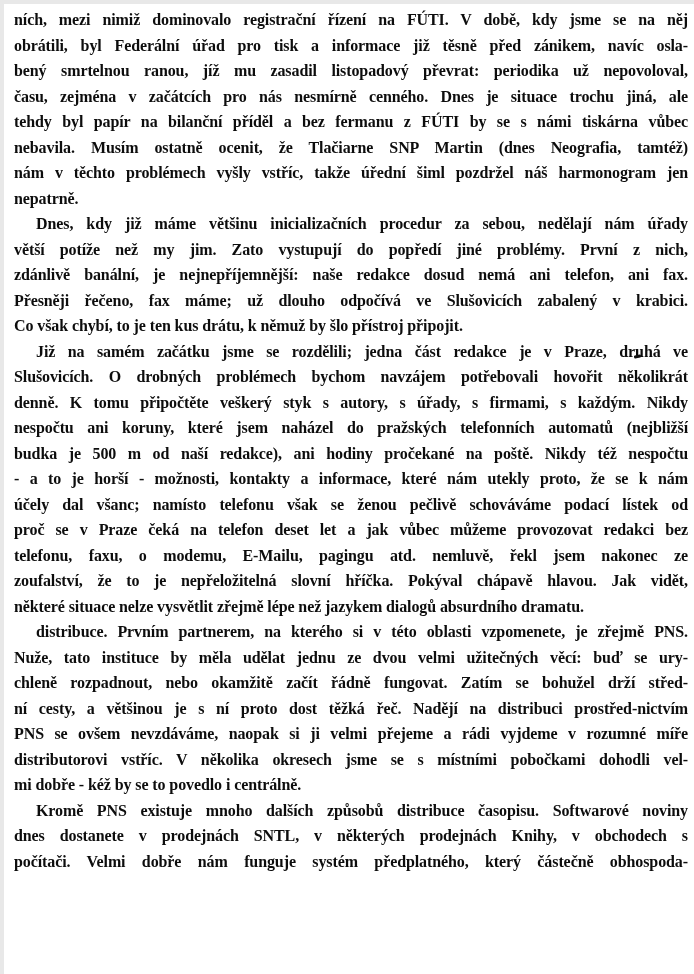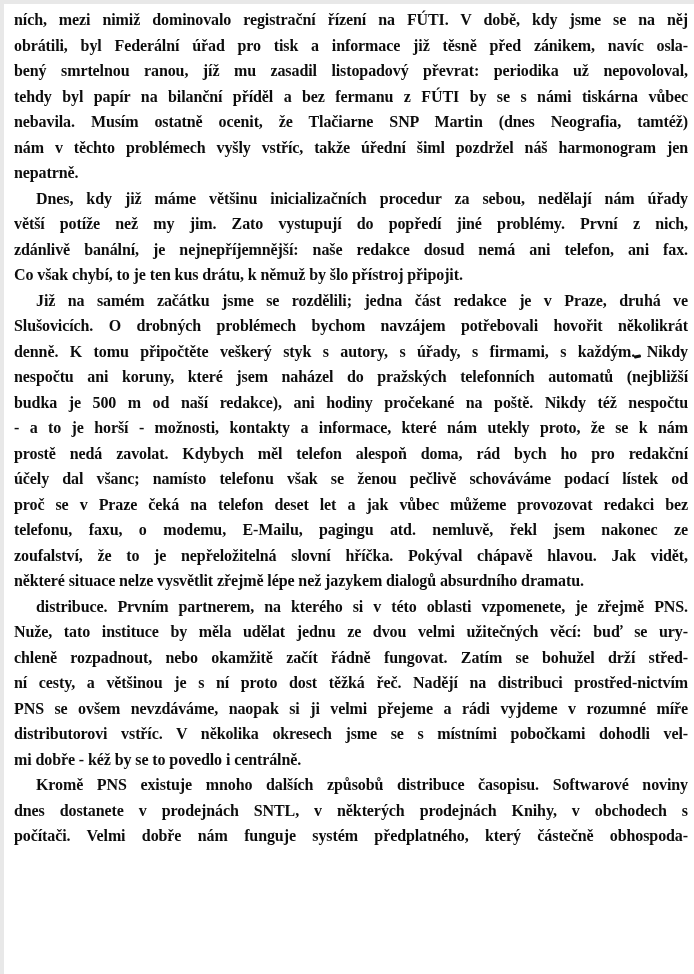"času, zejména v začátcích pro" div.line { html: none -> <div>času, zejména v začátcích pro nás nesmírně cenného. Dnes je situace trochu jiná, ale</div> }
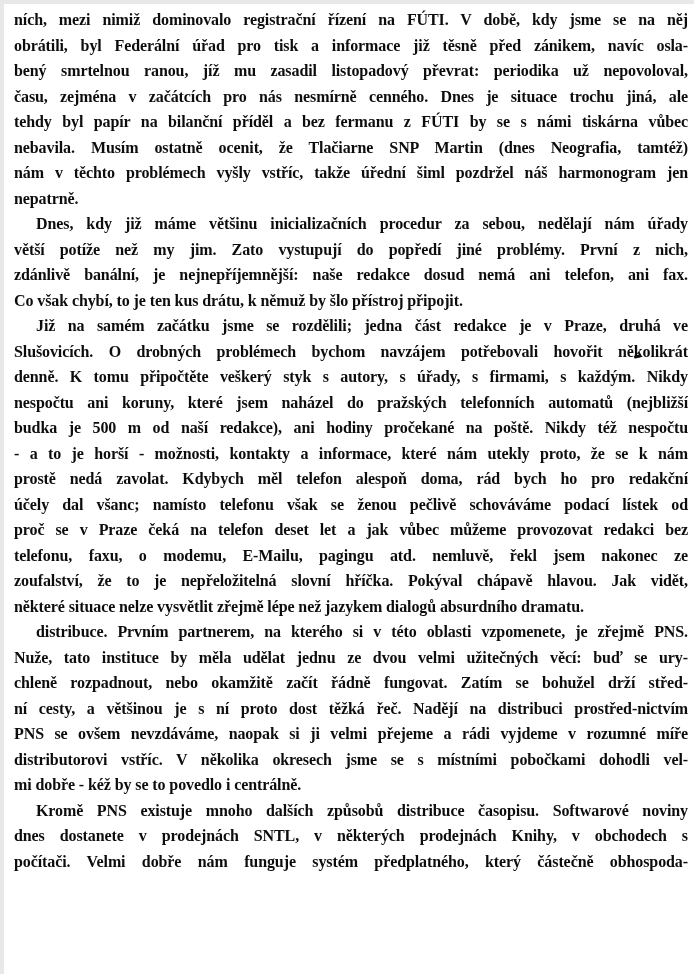"Přesněji řečeno, fax máme; už" div.line { html: none -> <div>Přesněji řečeno, fax máme; už dlouho odpočívá ve Slušovicích zabalený v krabici.</div> }
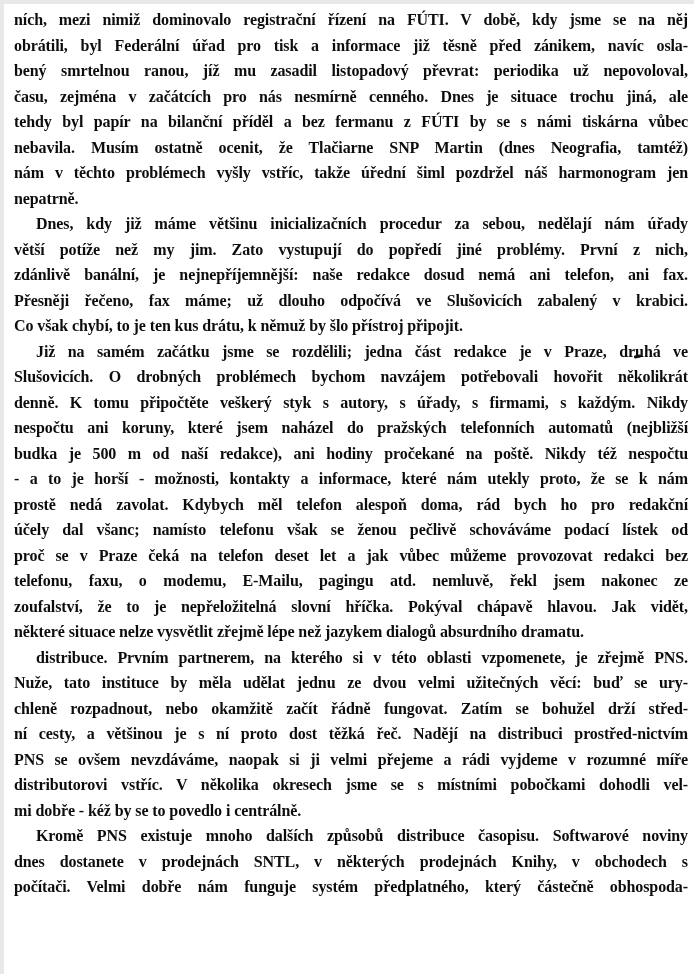"prostě nedá zavolat. Kdybych měl" div.line { html: <div>prostě nedá zavolat. Kdybych měl telefon alespoň doma, rád bych ho pro redakční</div> -> none }
